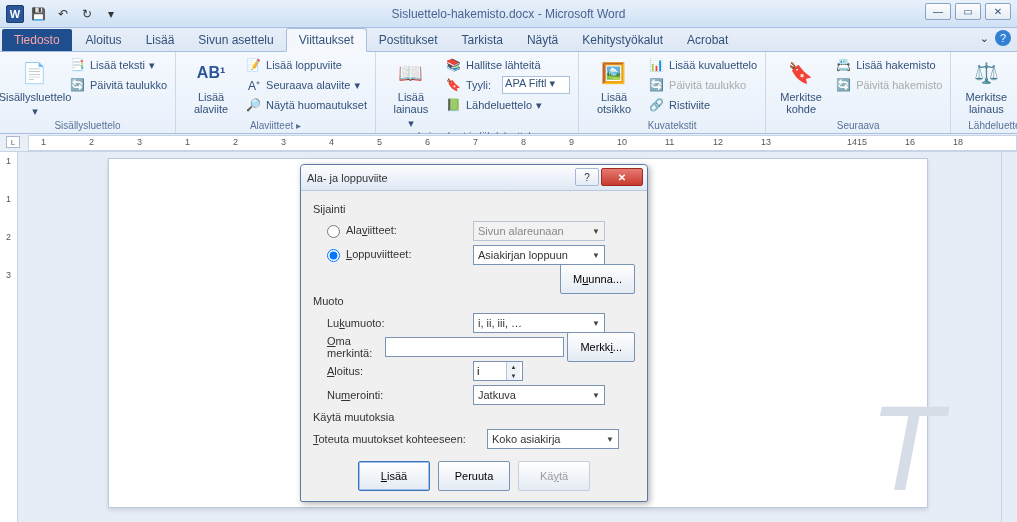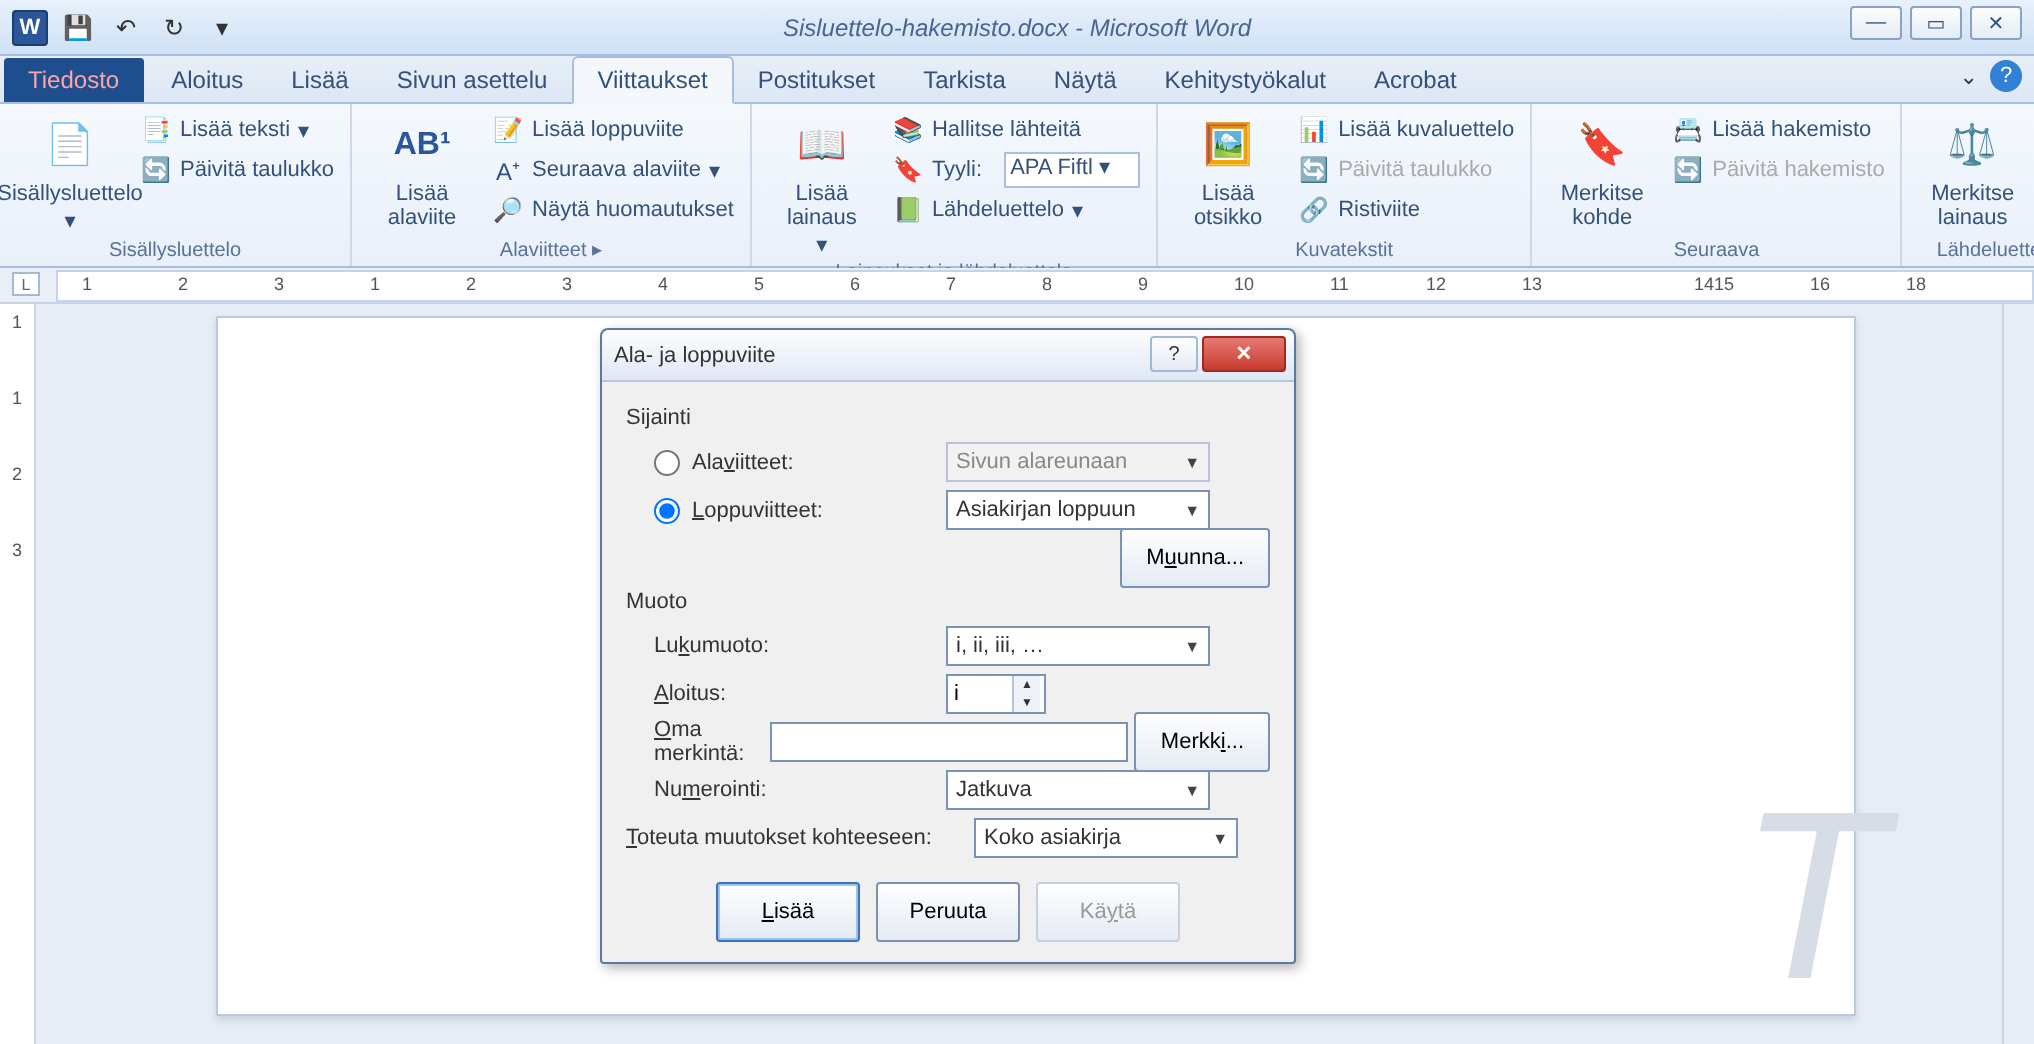"Sisluettelo-hakemisto.docx - Microsoft" .title-center { font-style: italic -> none }
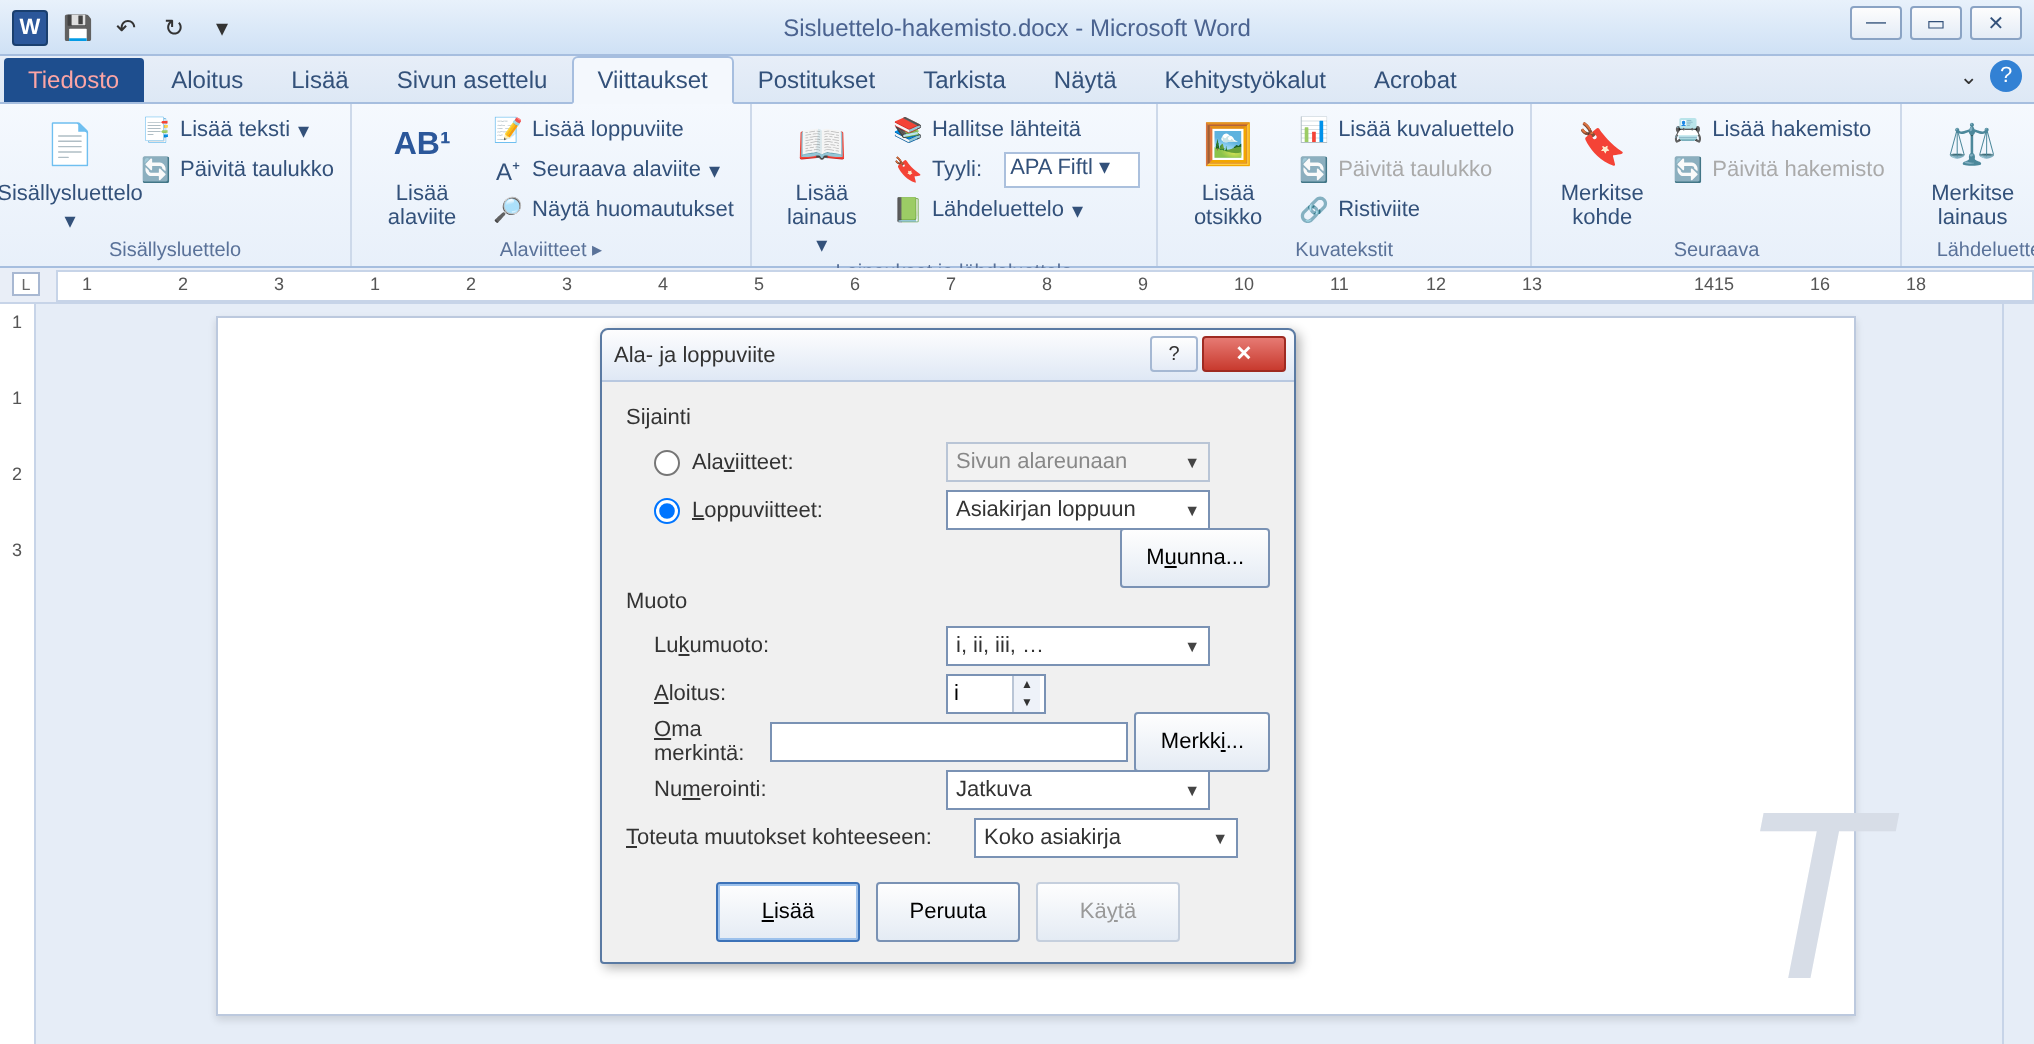"Aloitus:" div.frow { order: before "Oma merkintä:" -> after "Oma merkintä:" }
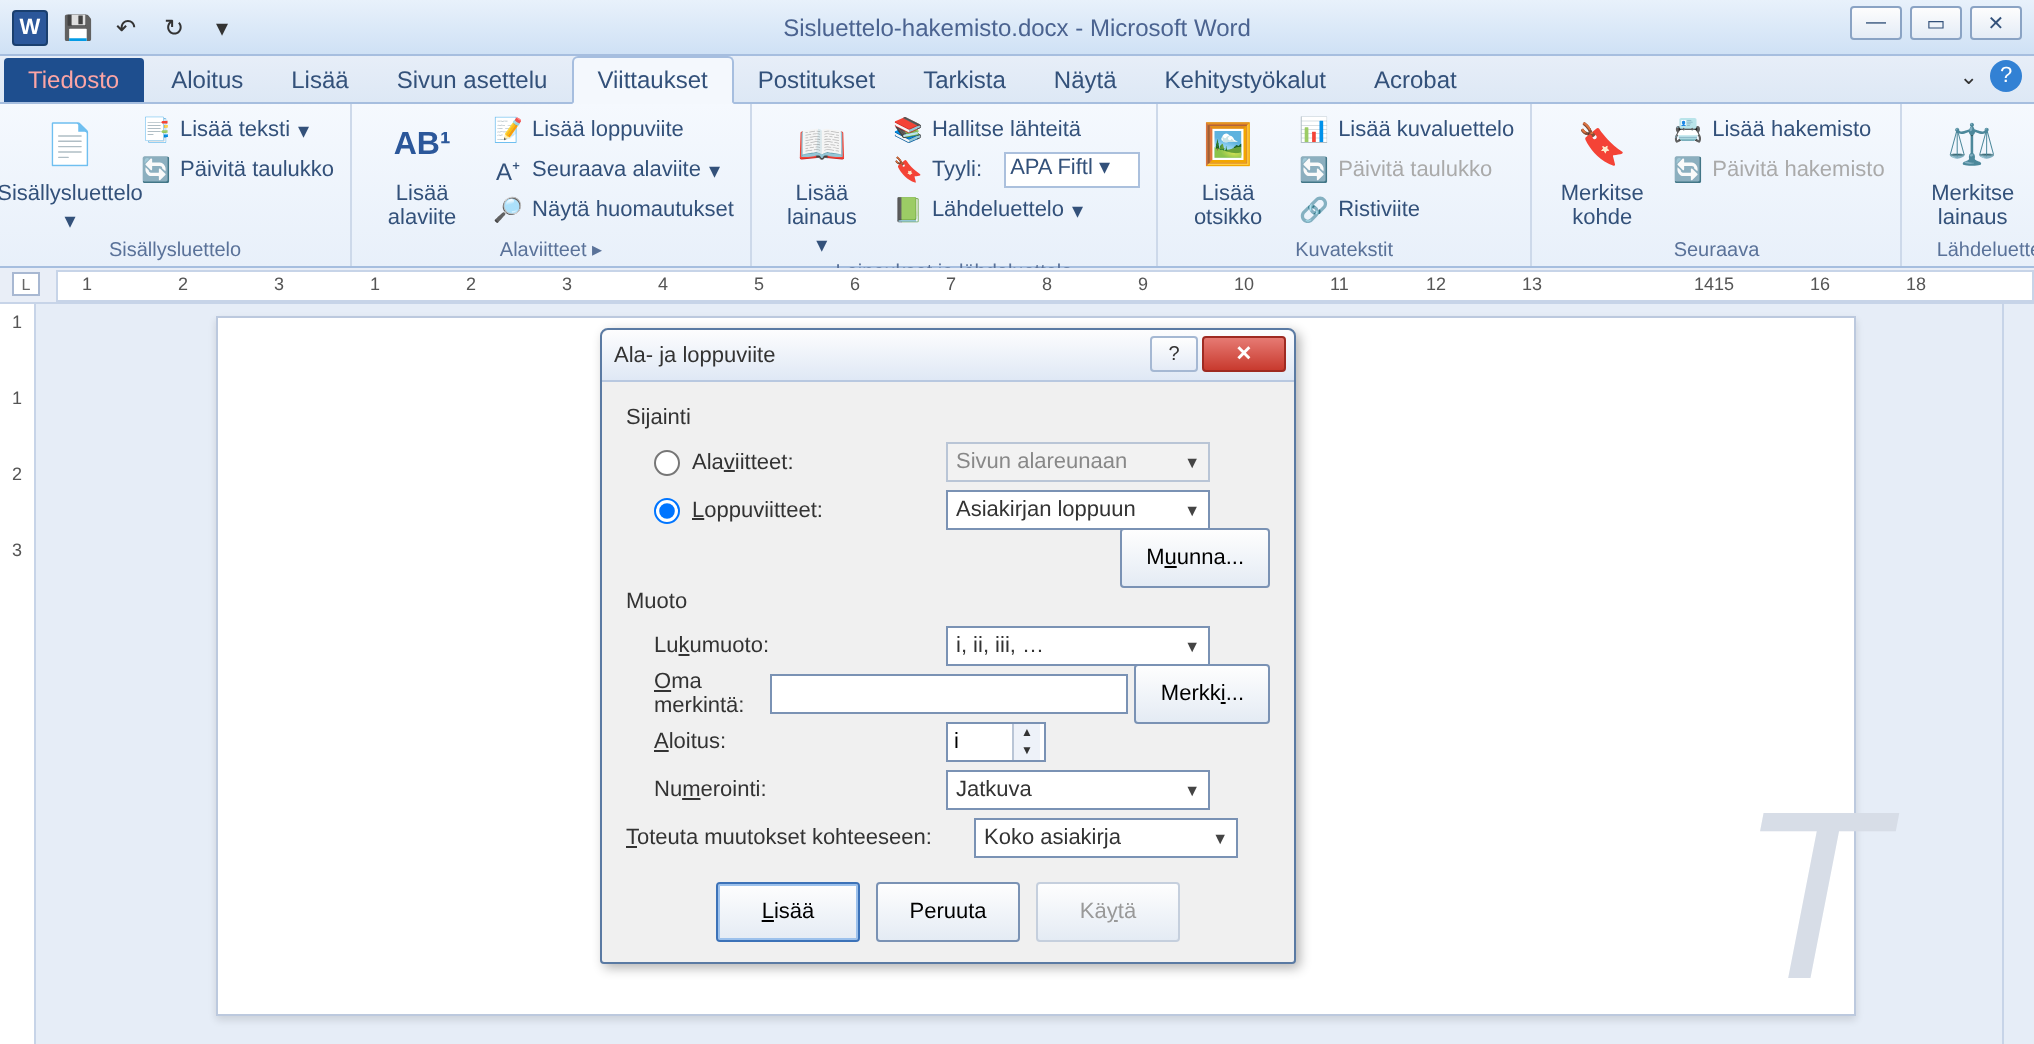"Käytä muutoksia" div.section-title { html: none -> <div>Käytä muutoksia</div> }
